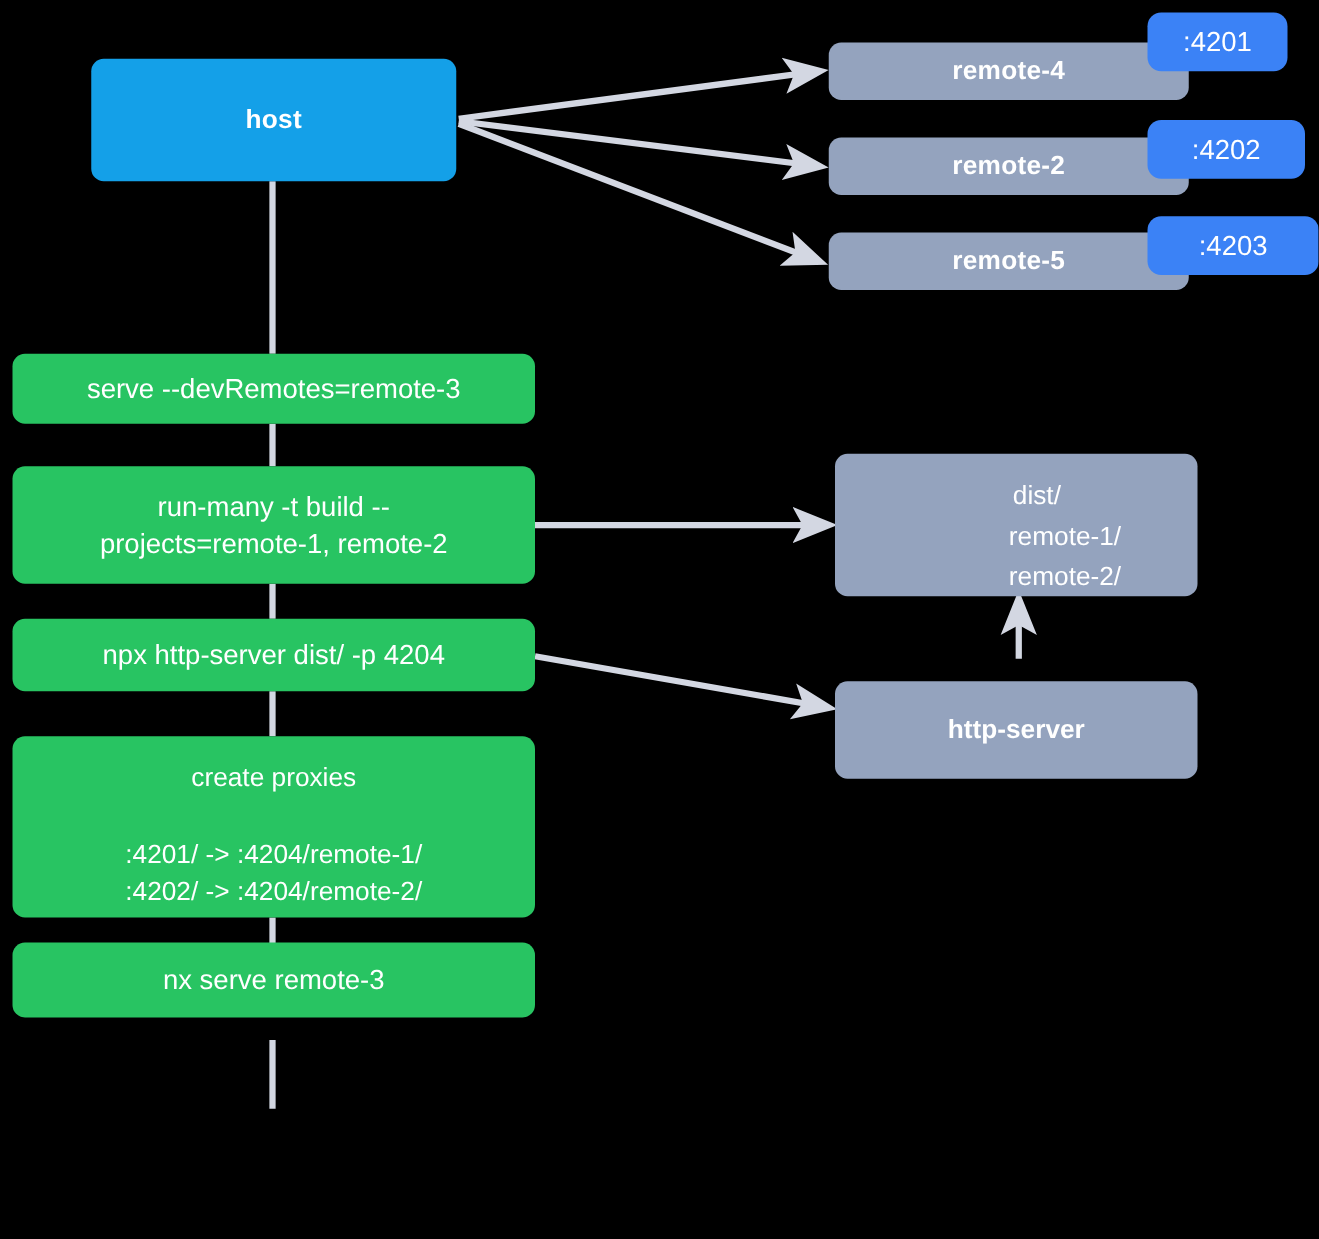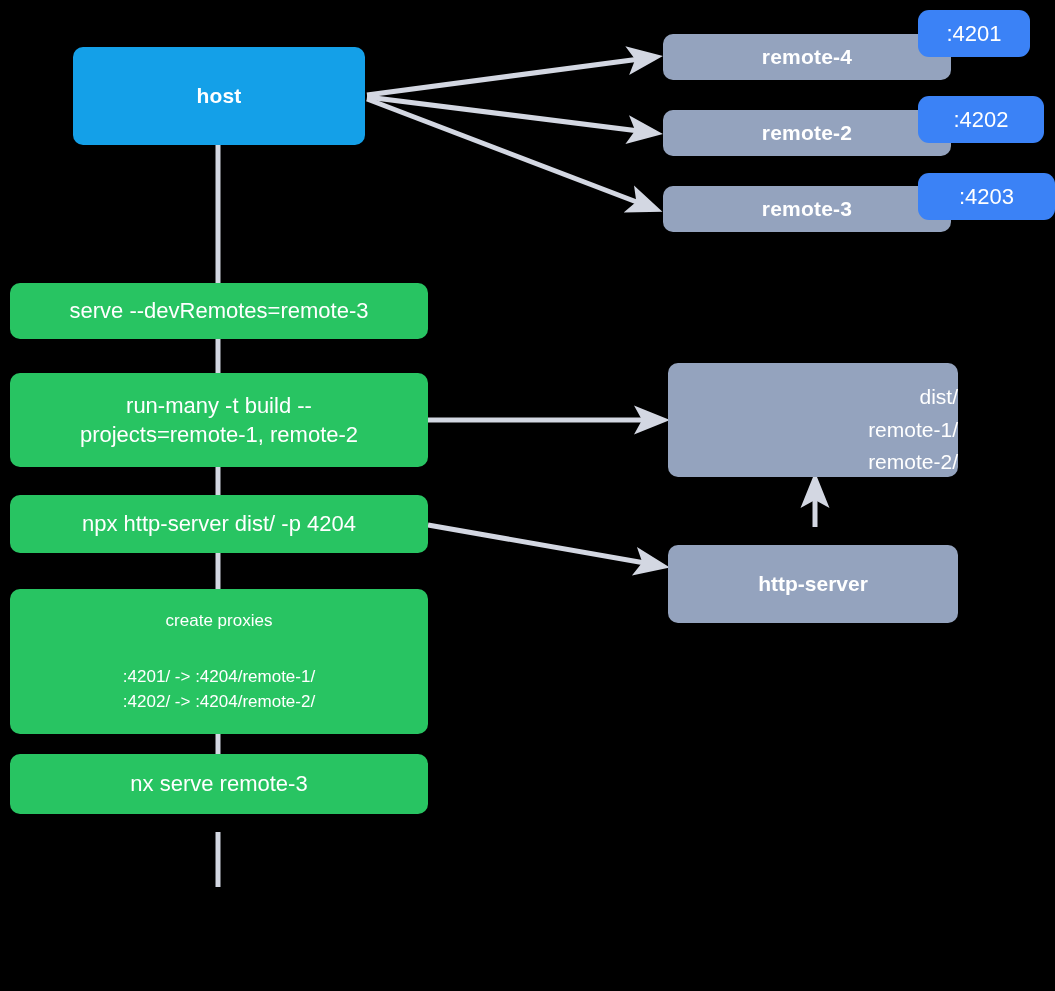"remote-3" div.node { text: remote-3 -> remote-5 }
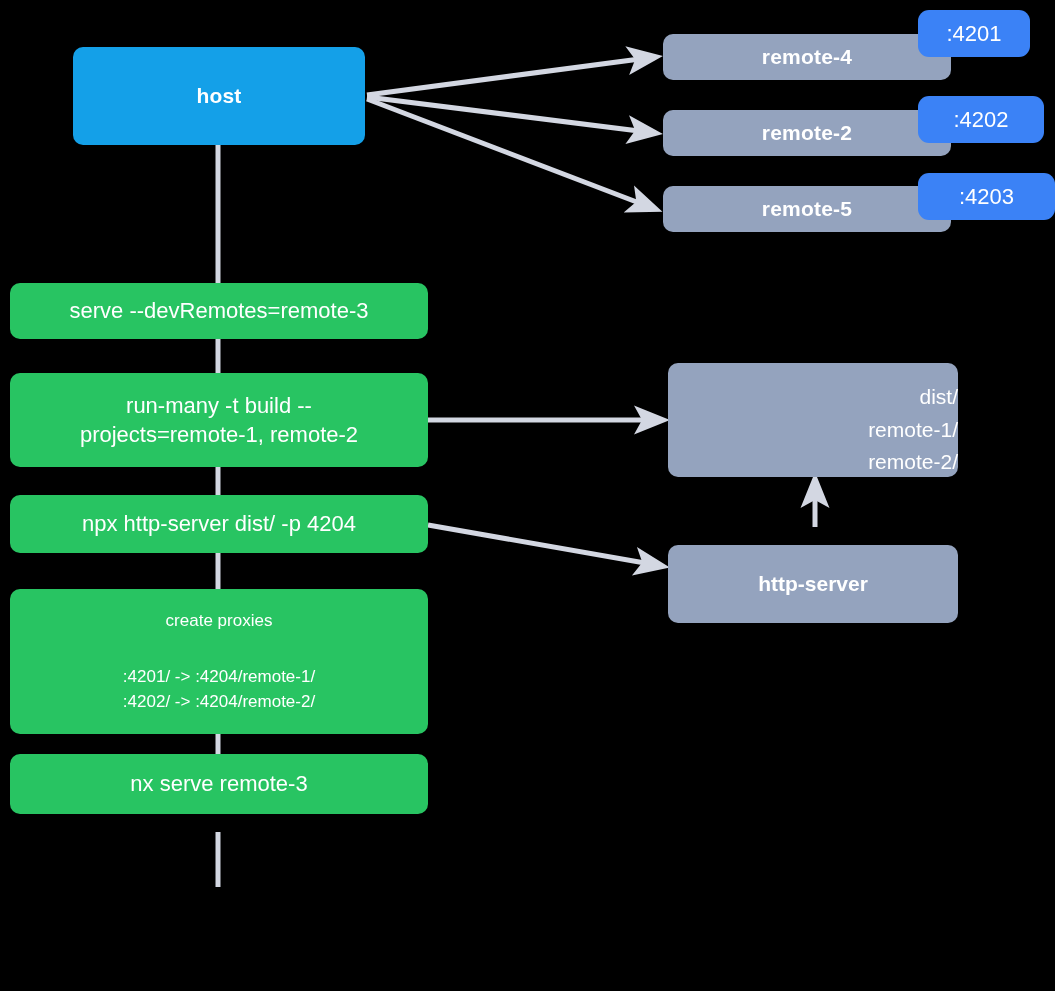"dist/" .distbox { text-align: right -> center }
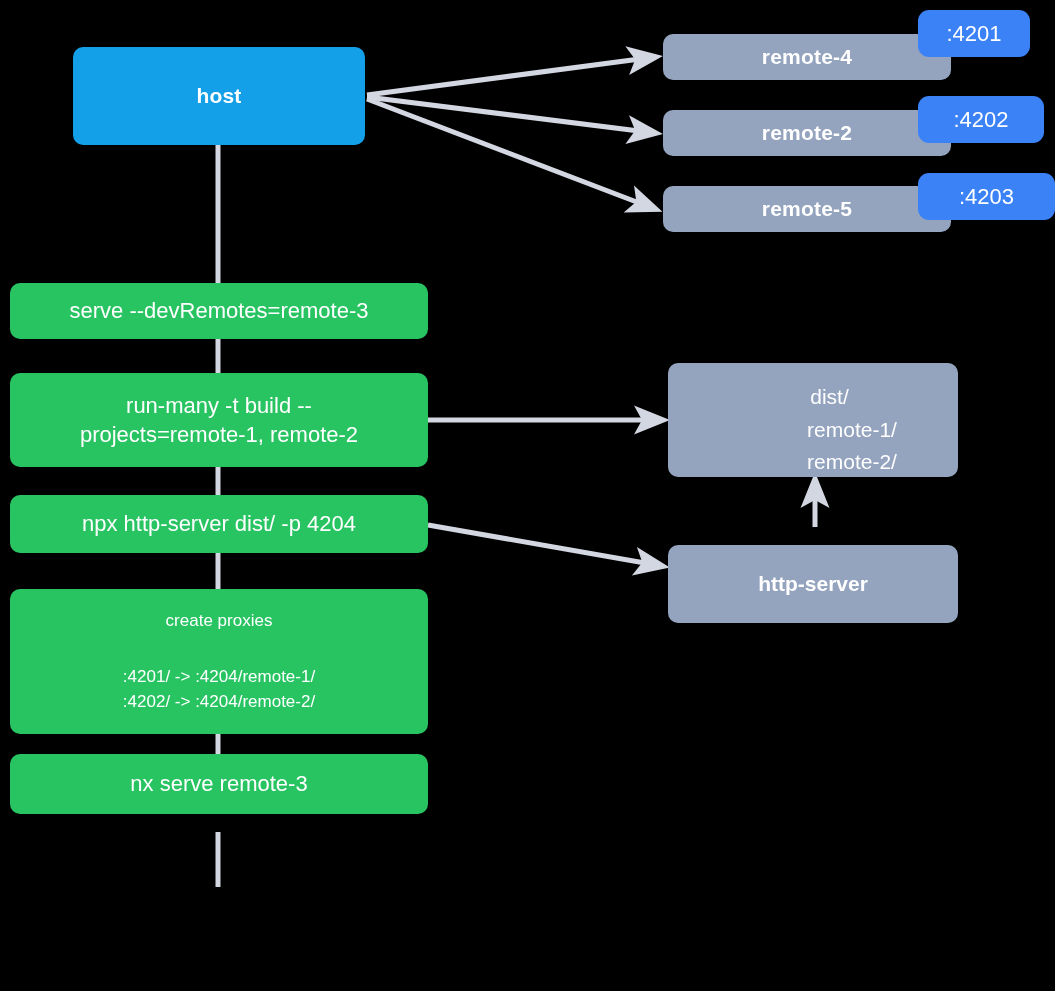"create proxies" .proxies { font-size: 17px -> 21px }
